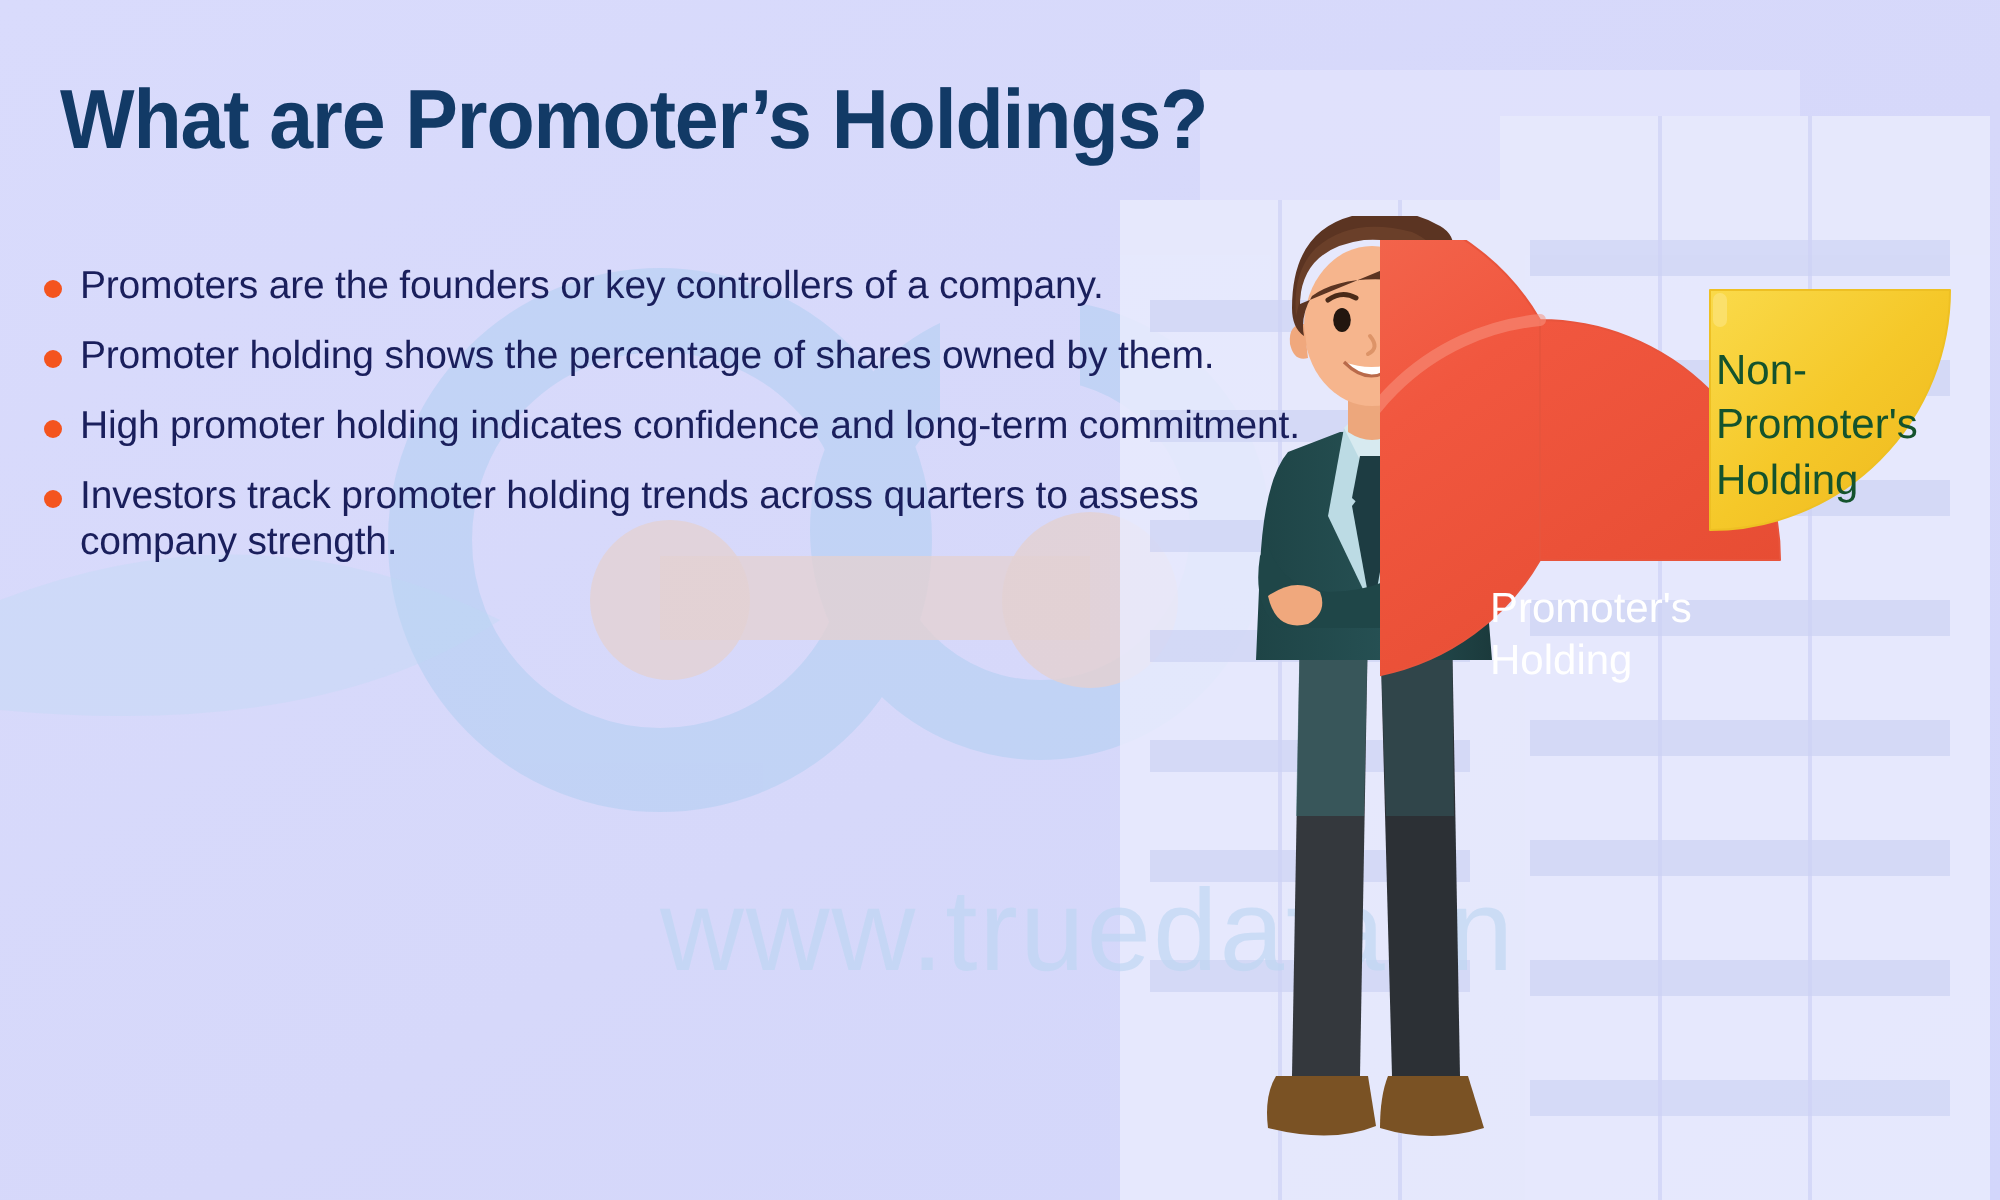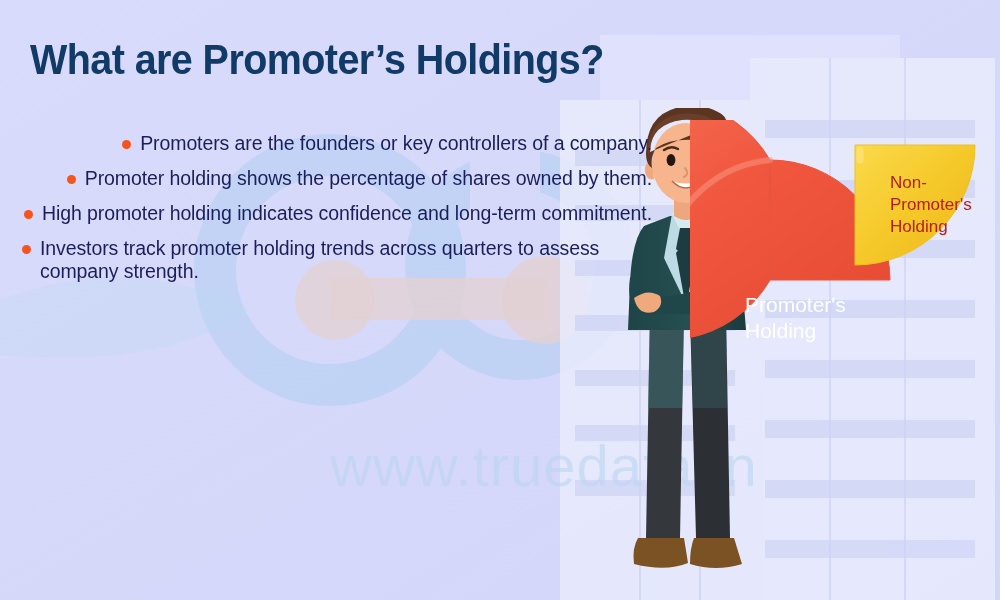"Promoters are the founders or" .bi { justify-content: flex-end -> none }
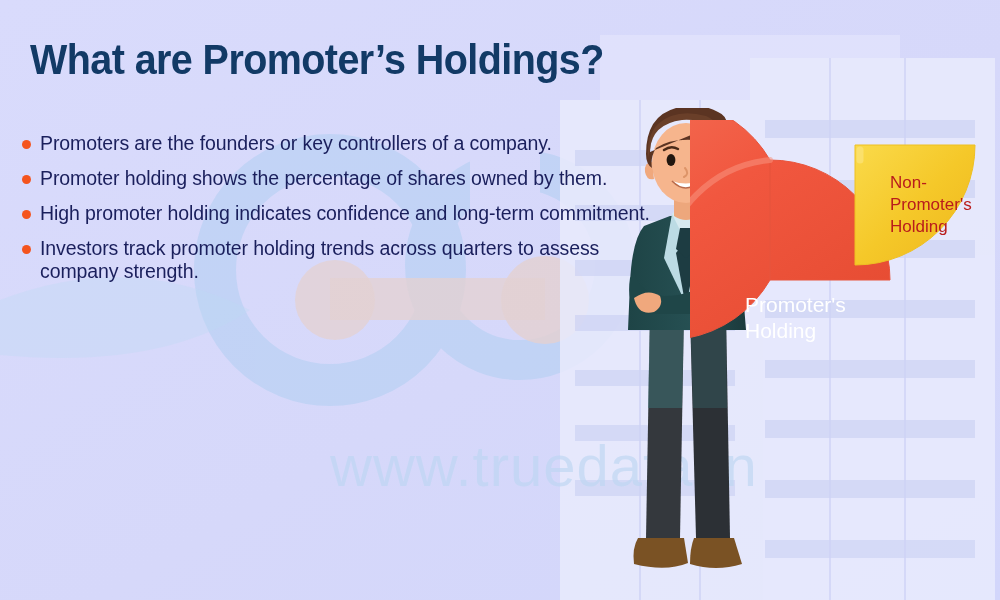"Non-" .lbl-yellow { color: #b91c1c -> #14532d; font-size: 17px -> 21px; margin-left: 32px -> none }
